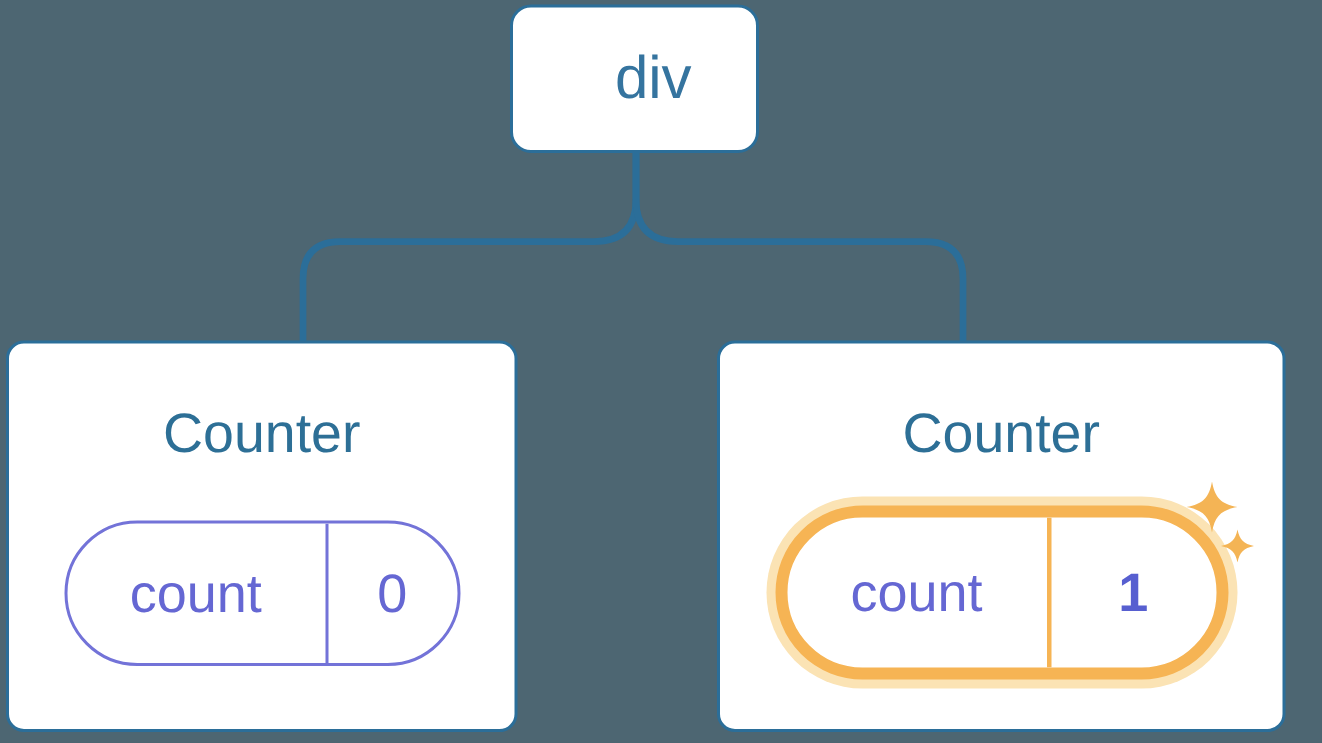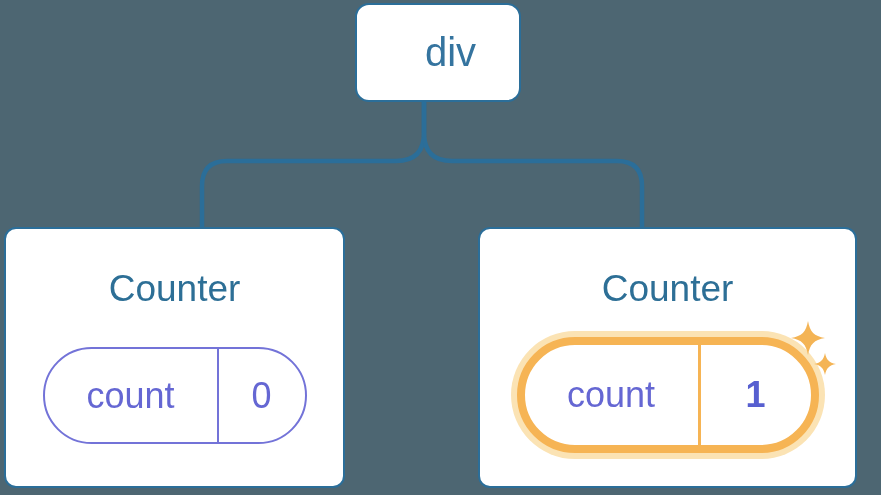"div" .node-root { left: 355px -> 340px }
